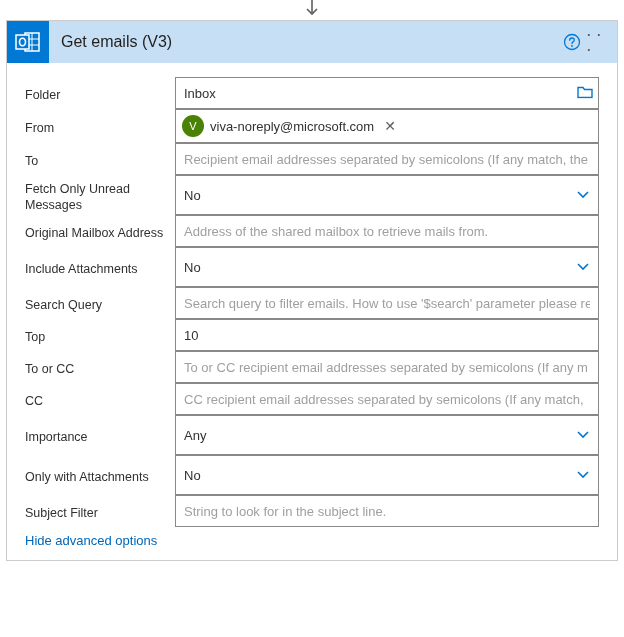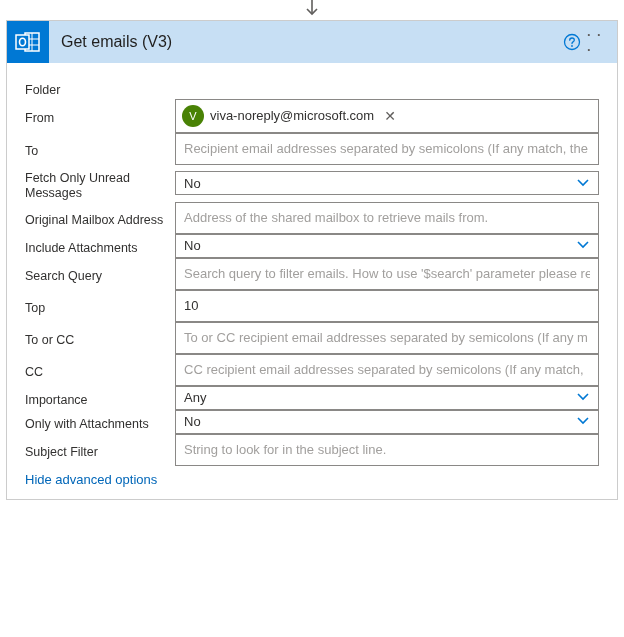"Inbox" div.control { html: none -> <div> <div> <span>Inbox</span> </div> <span> <svg> <path></path> </svg> </span> </div> }
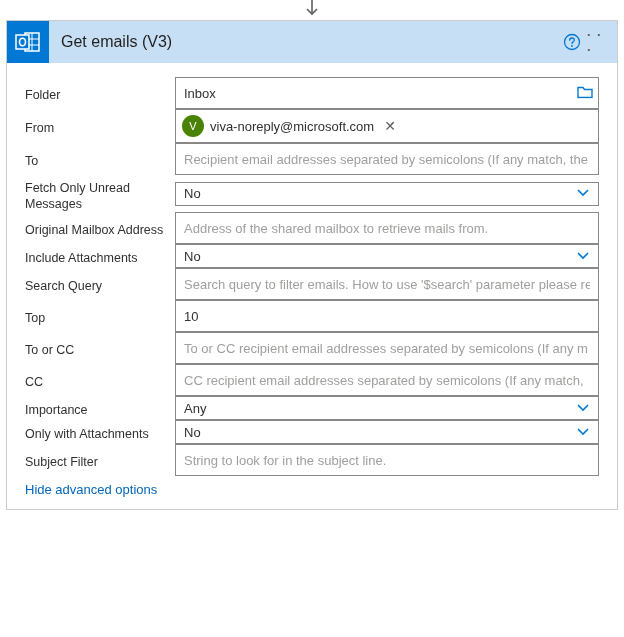"No" .select { height: 24px -> 40px }
